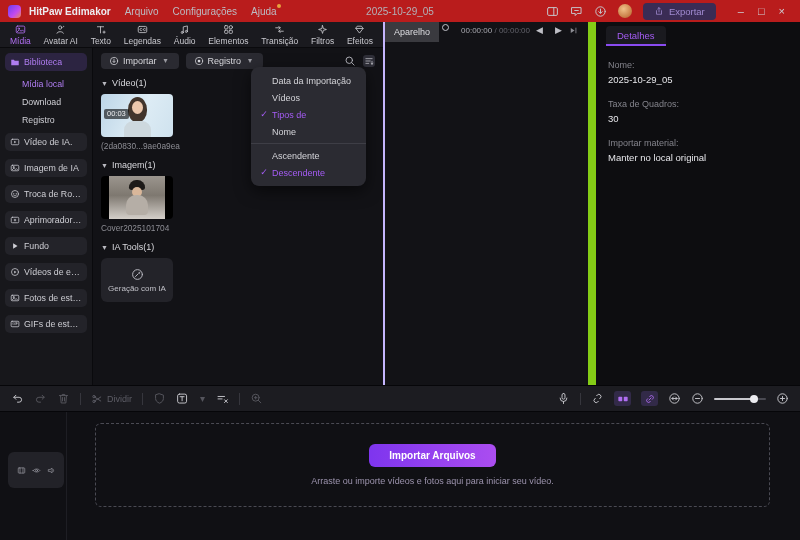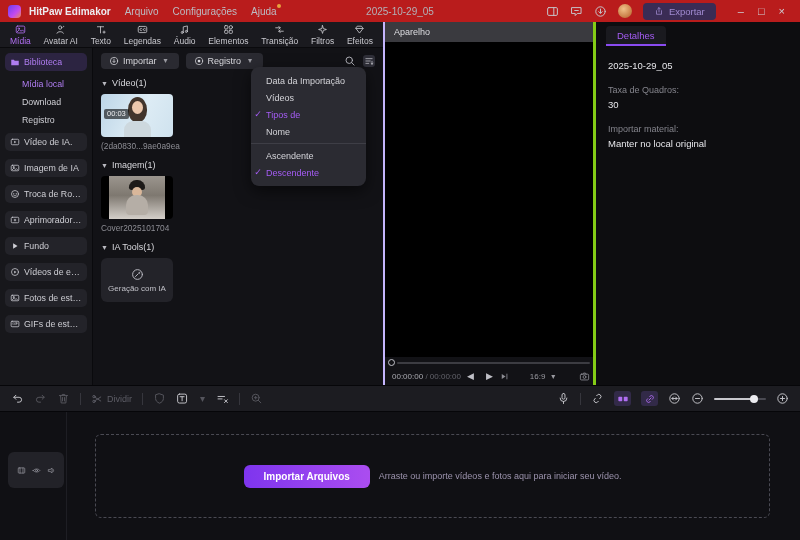"Aparelho" .preview-panel { border-right: 3px solid #84cc16 -> 8px solid #84cc16; flex-direction: column -> row }
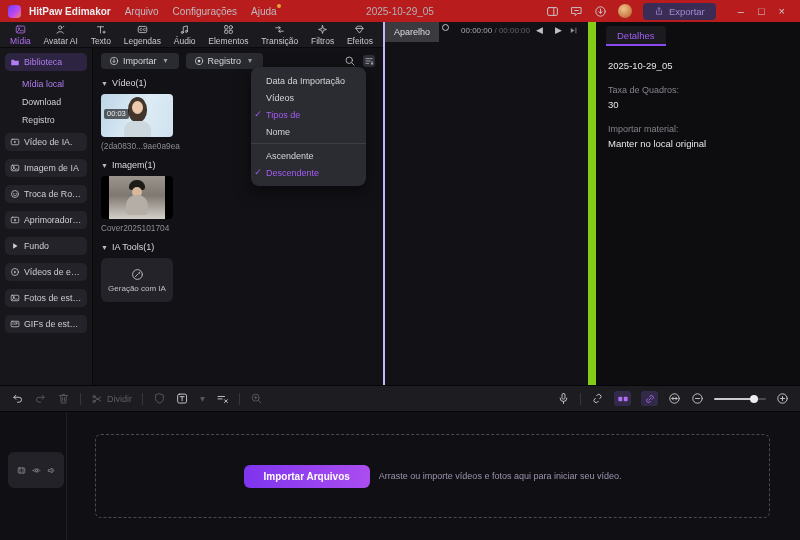"Nome:" div.dt-label { html: none -> <div>Nome:</div> }
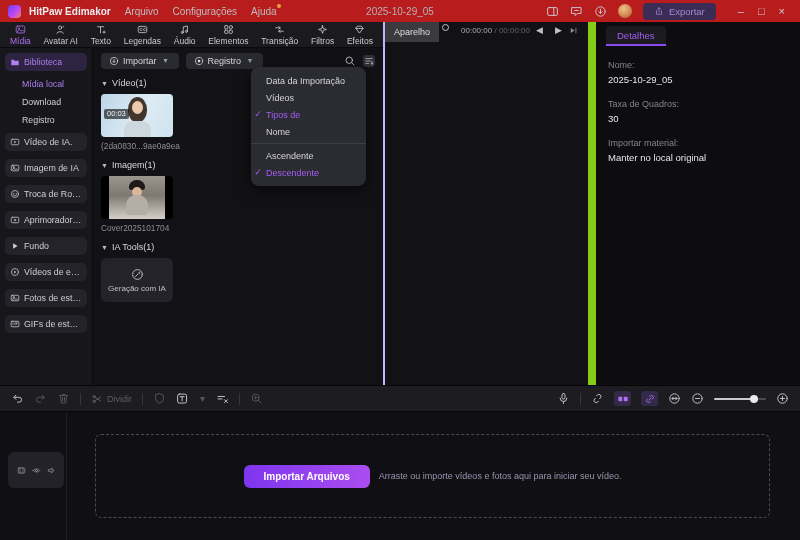"Data da Importação" .menu-row { padding: 0 2px -> 0 8px }
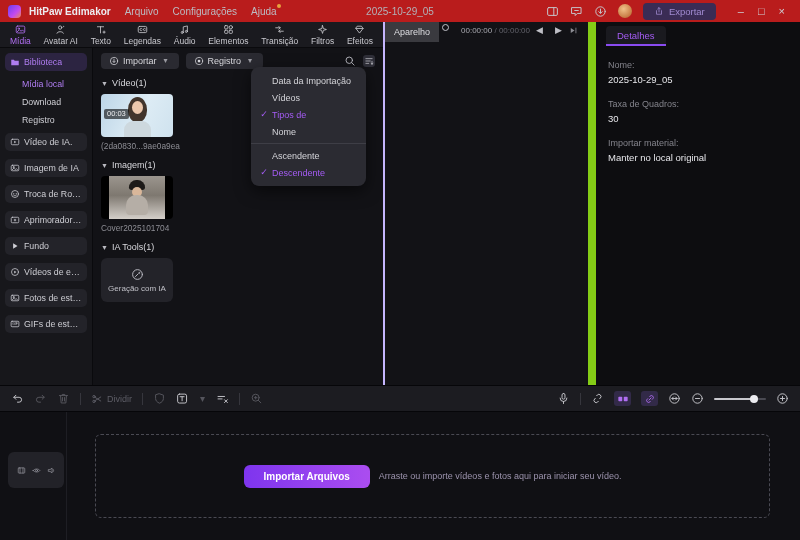"Importar Arquivos" .dropzone { flex-direction: row -> column; top: 22px -> 11px }
